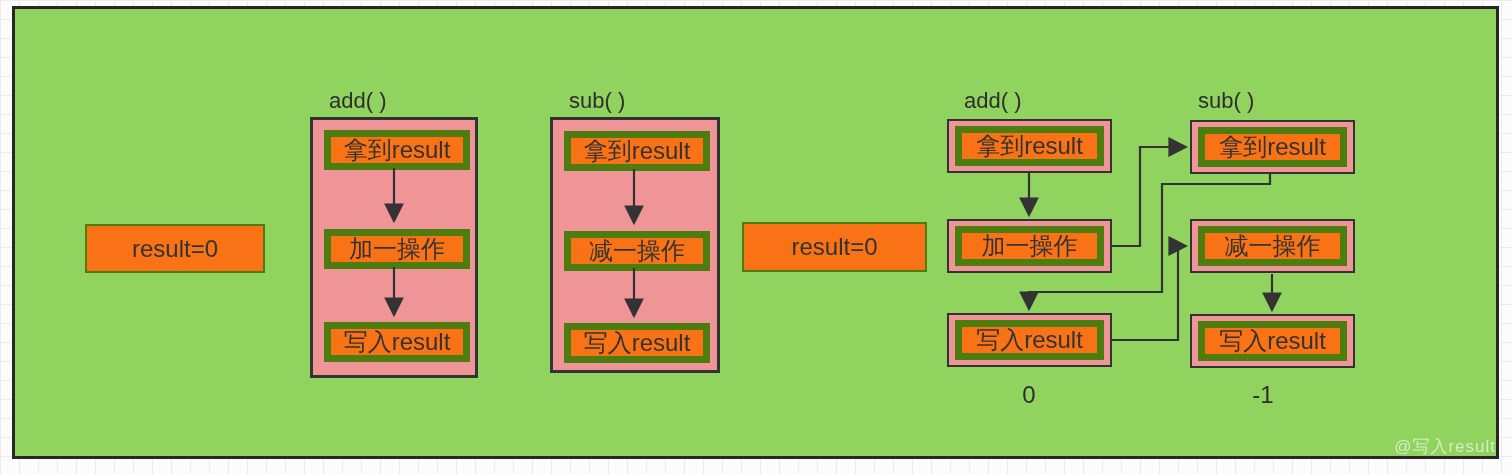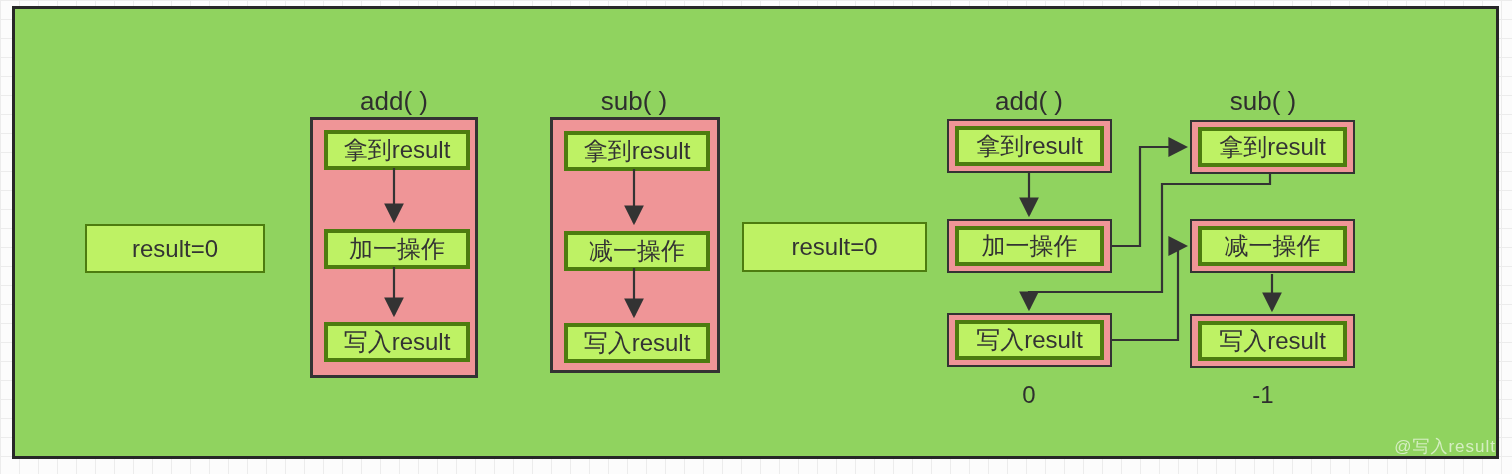"add( )" .flow-title { font-size: 26px -> 22px; text-align: center -> left }
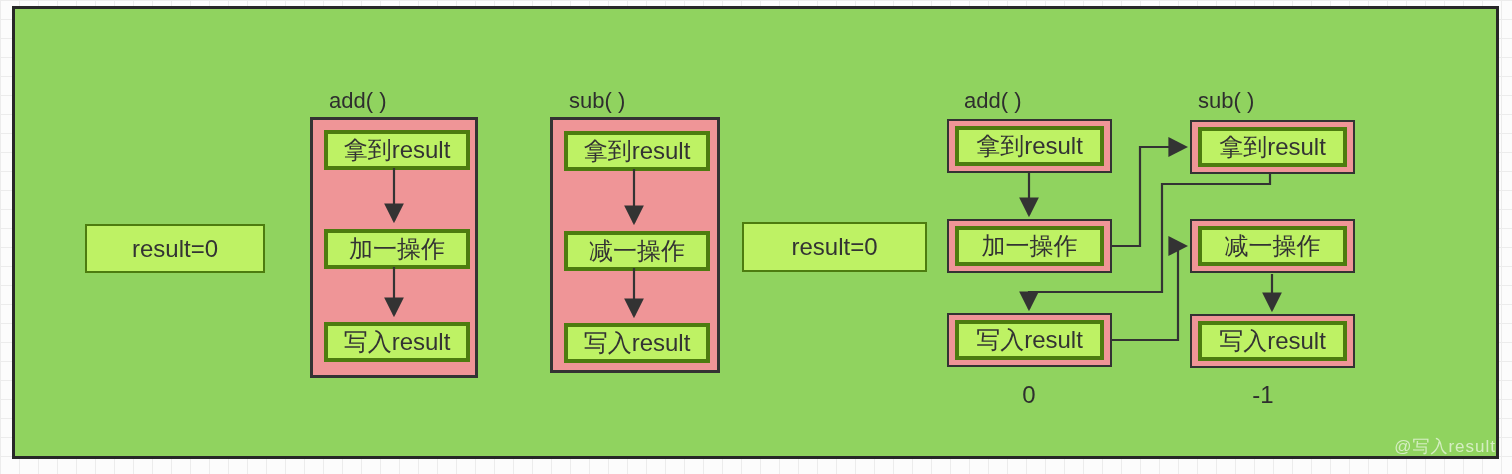"拿到result" .box-white { background: #bef264 -> #f97316; border: 4px solid #4d7c0f -> 7px solid #4d7c0f }
